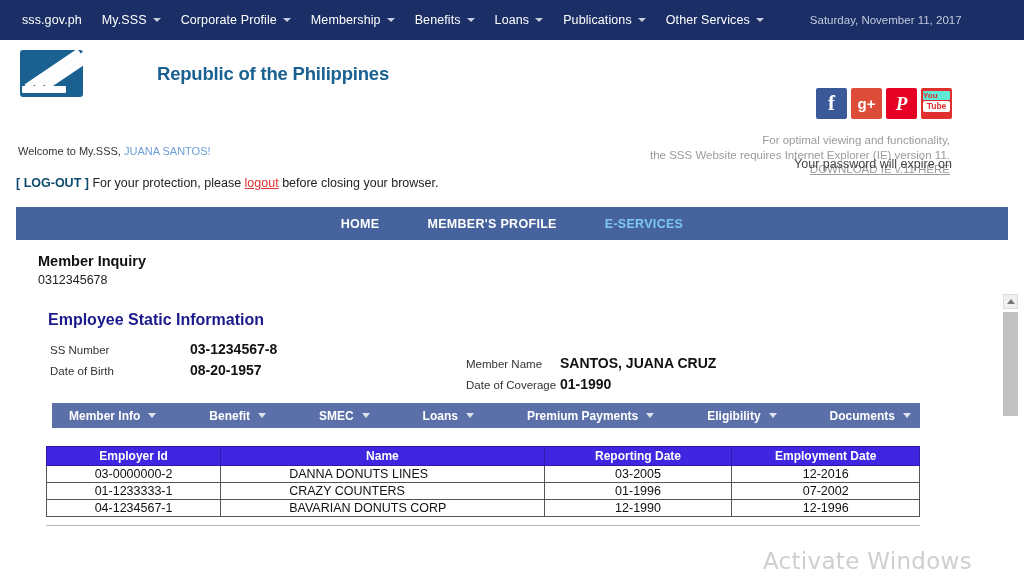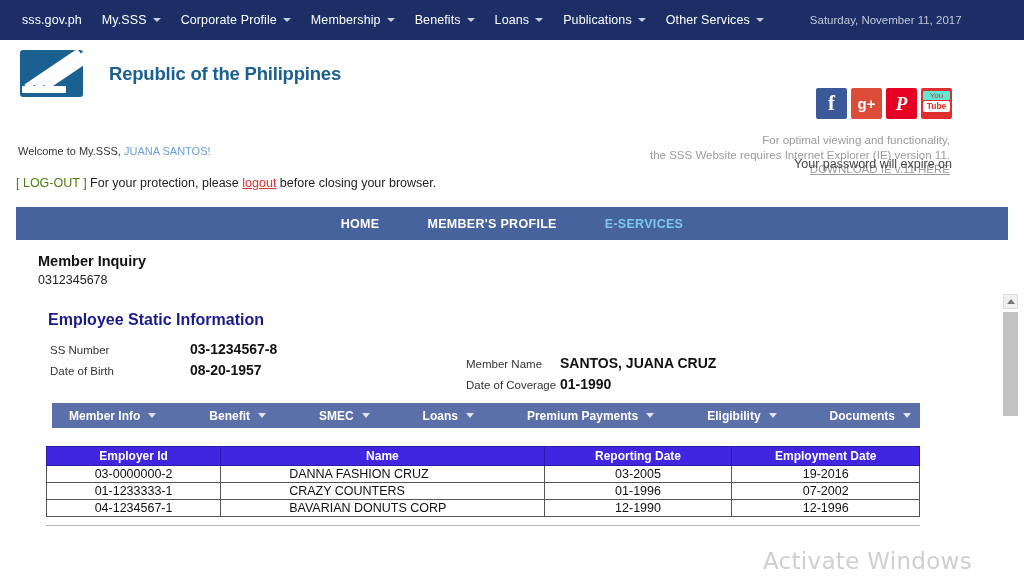"Republic of the Philippines" .logo-wrap { gap: none -> 48px }
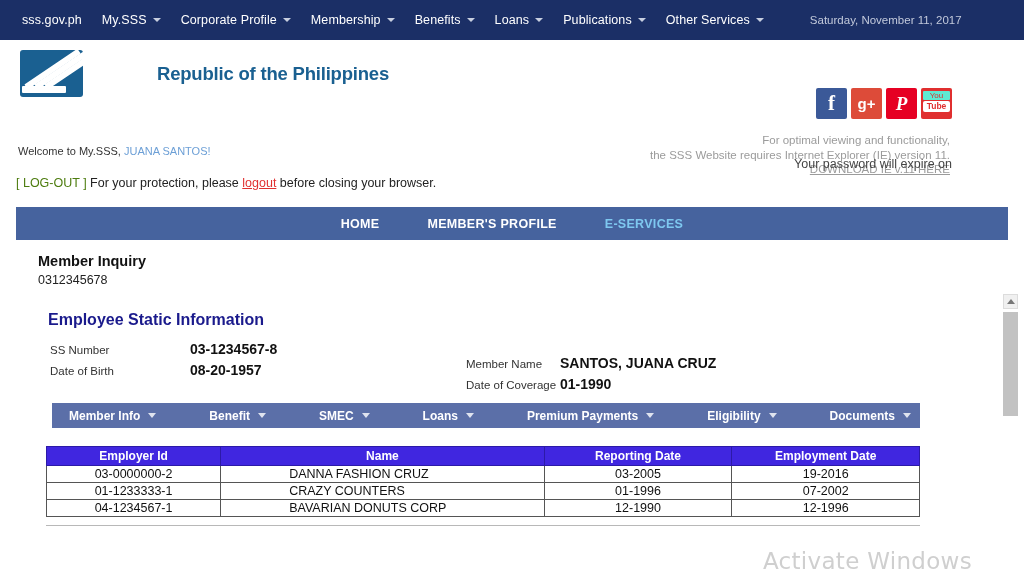"You" .yt-top { font-weight: normal -> bold; text-align: center -> left }
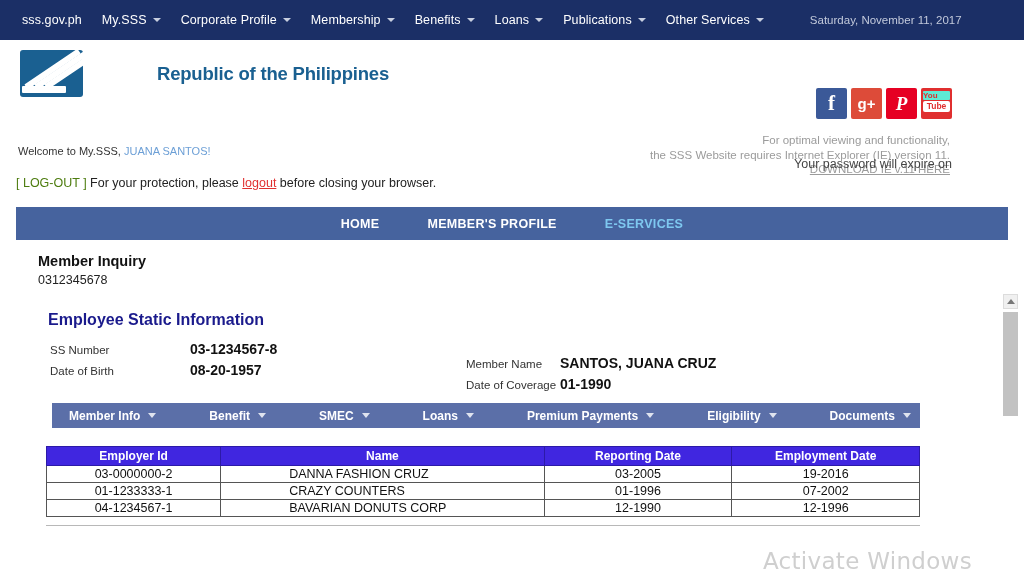"[ LOG-OUT ]" .logout-tag { color: #4d7c0f -> #0c4a6e; font-weight: normal -> bold }
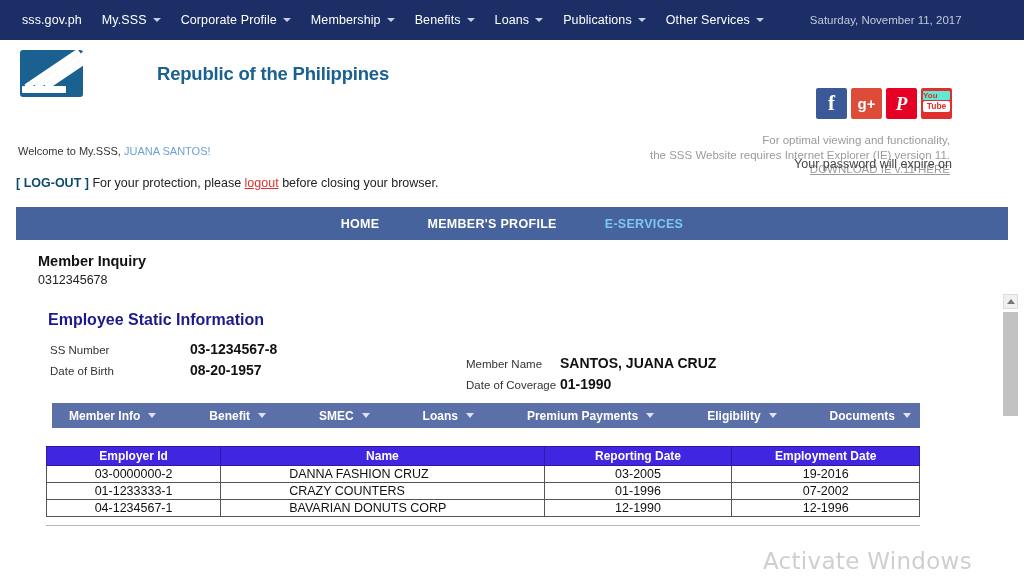"DANNA FASHION CRUZ" td.name { text: FASHION CRUZ -> DONUTS LINES }
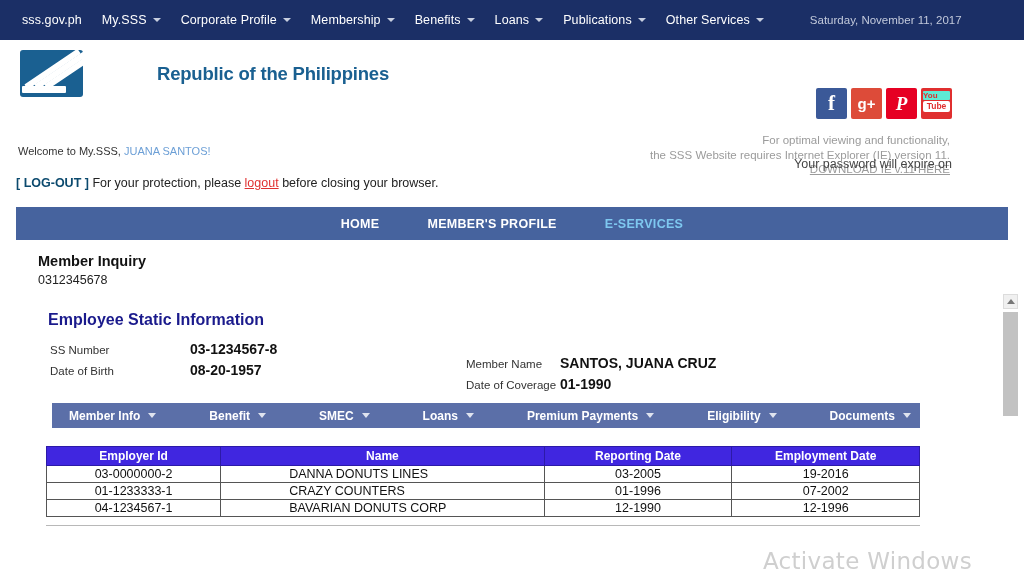"19-2016" td { text: 19-2016 -> 12-2016 }
